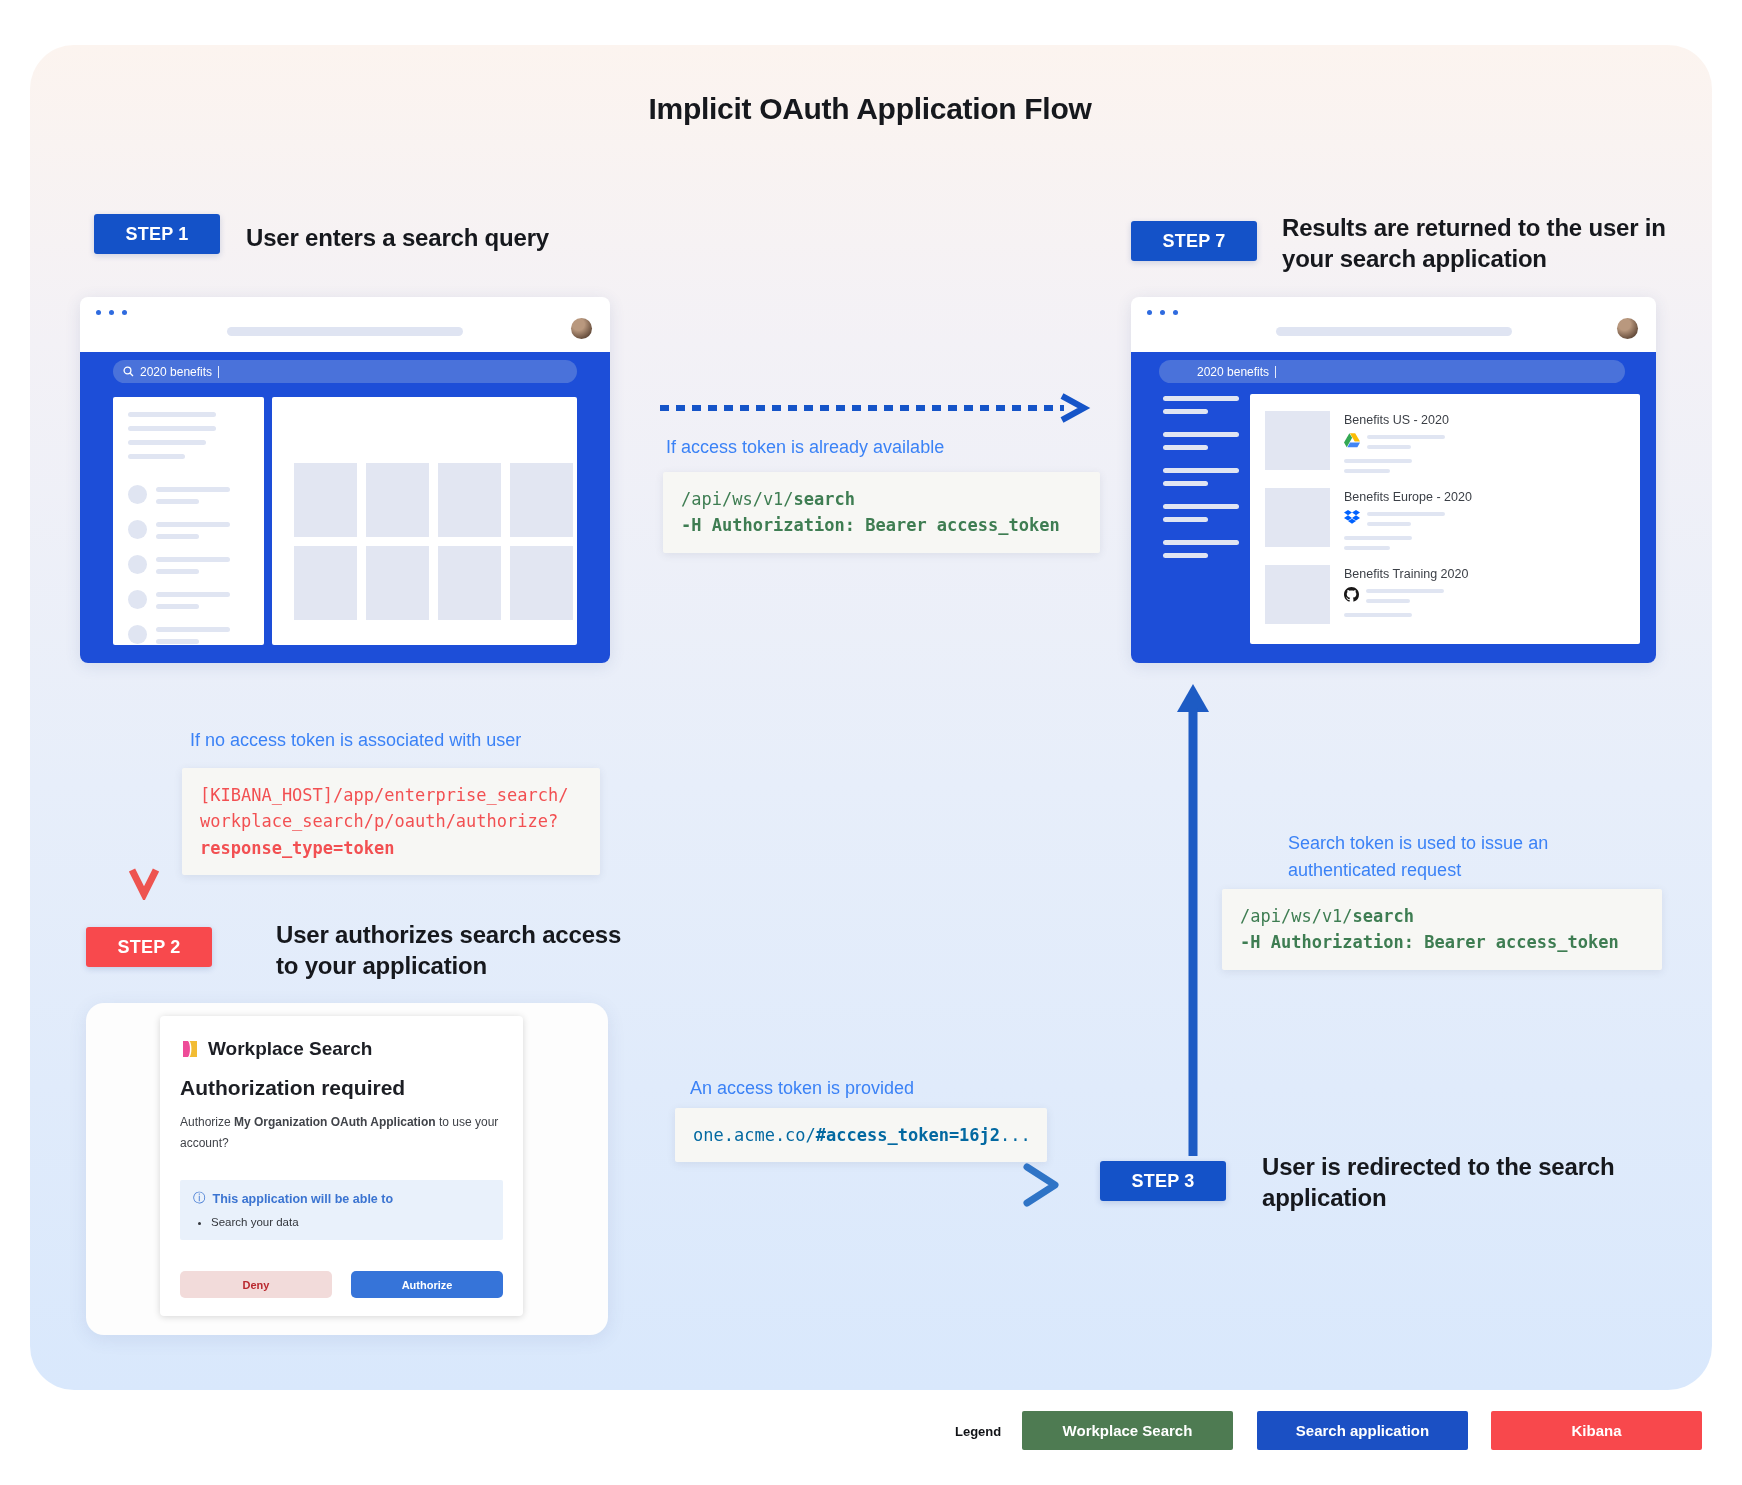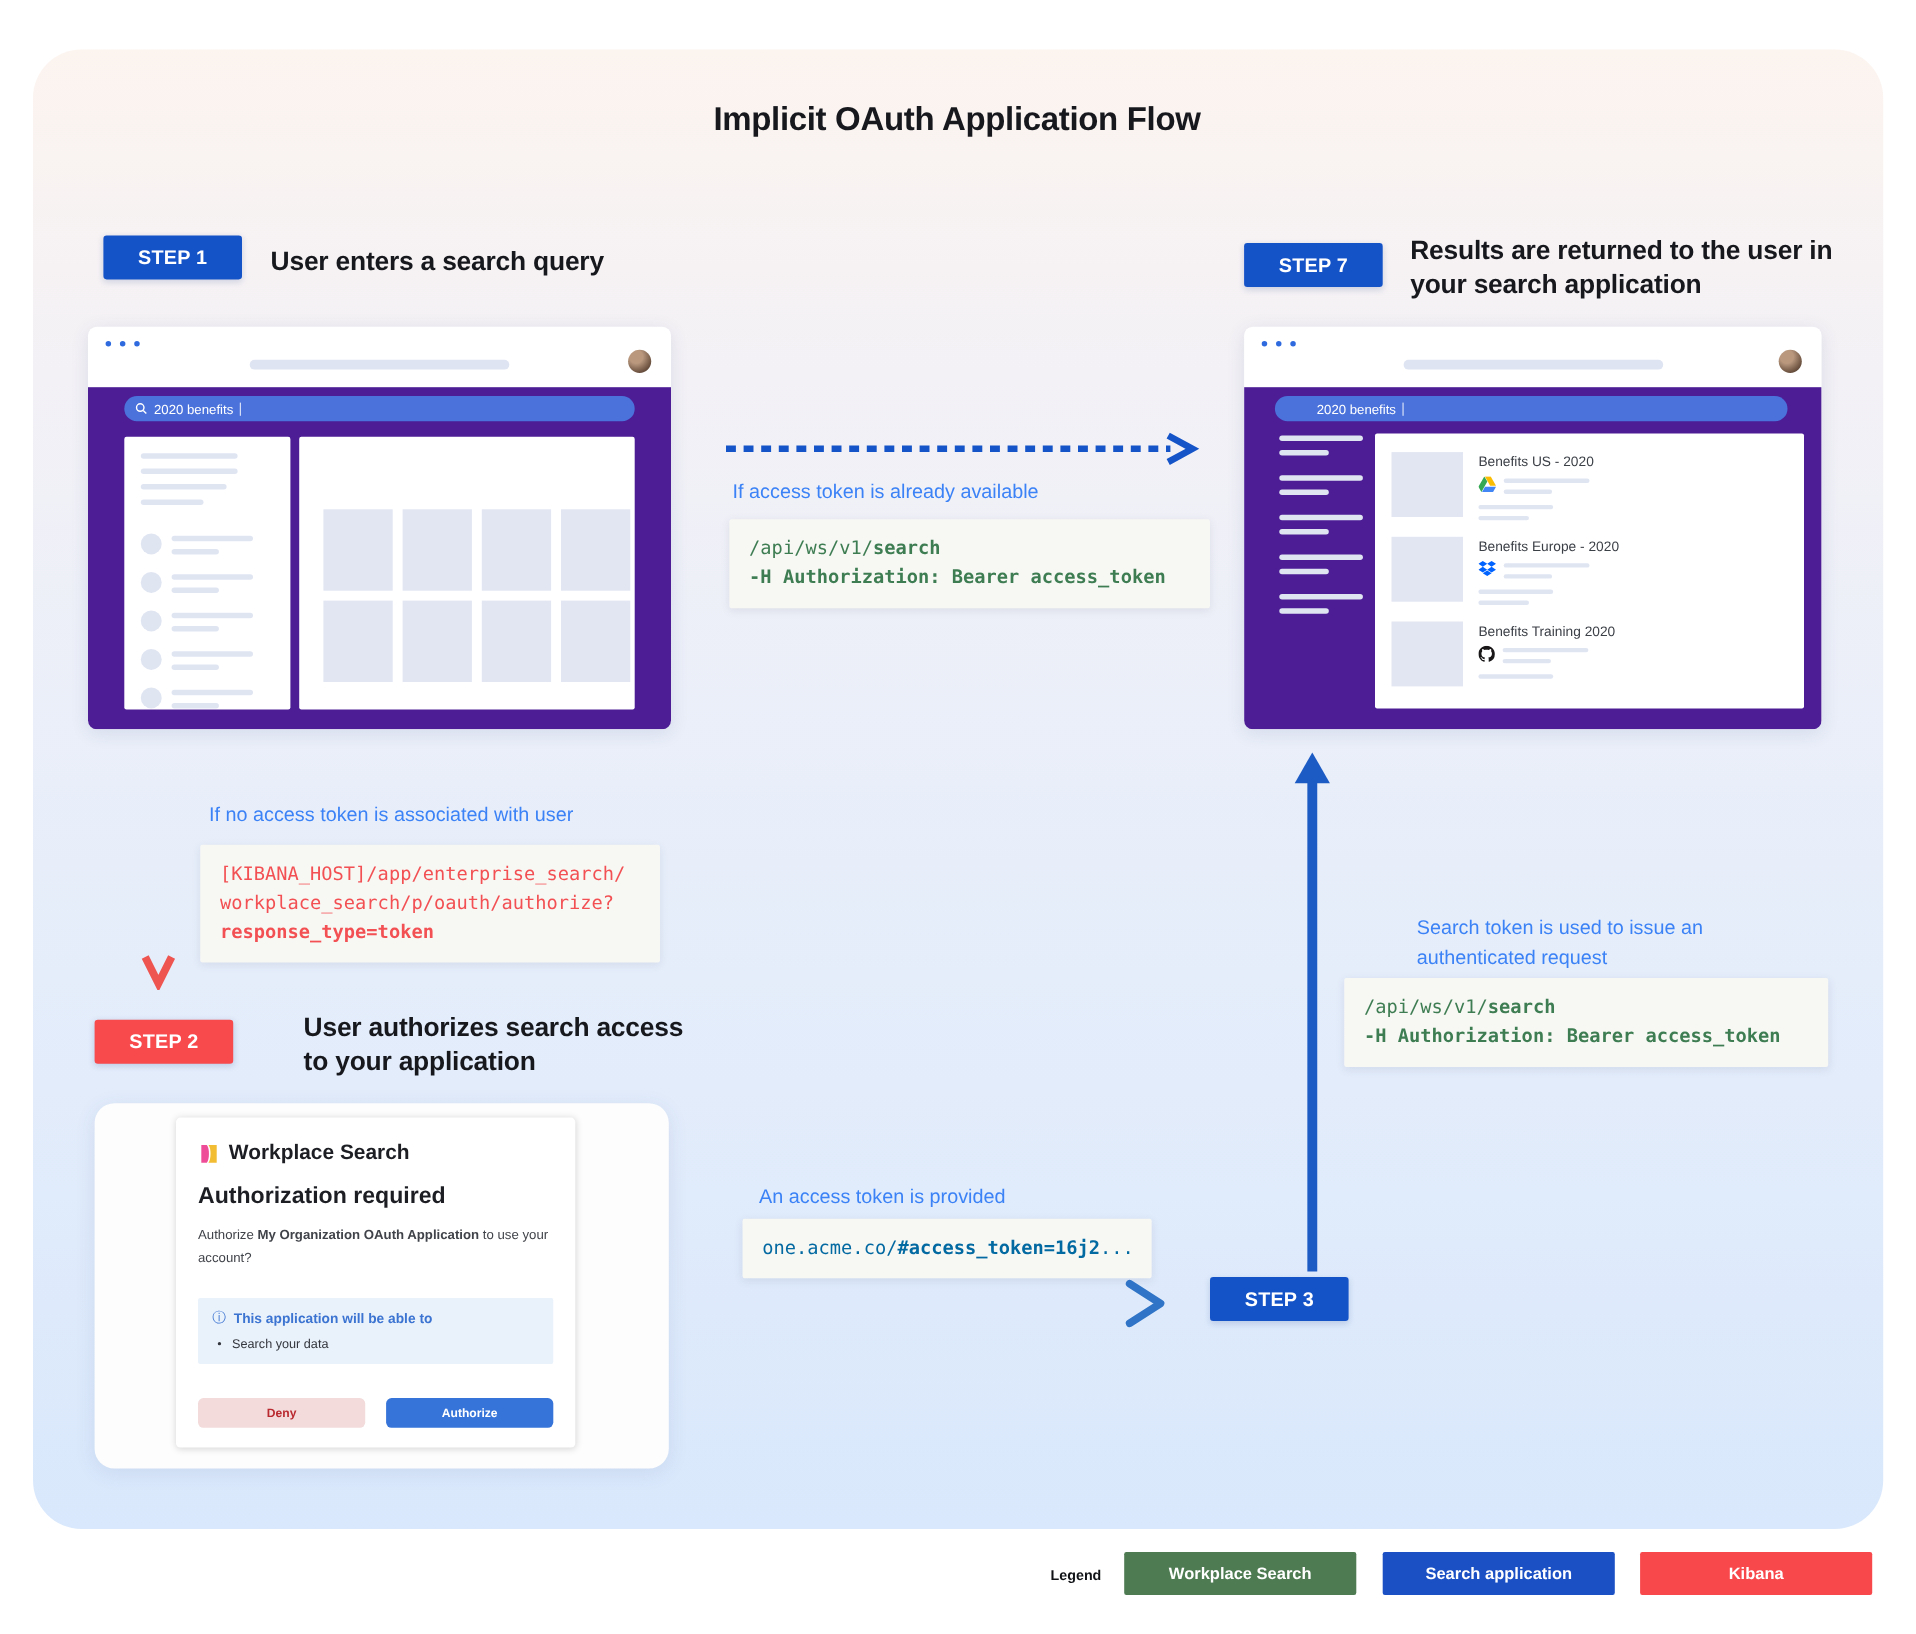"2020 benefits" .browser-body { background: #4c1d95 -> #1d4ed8 }
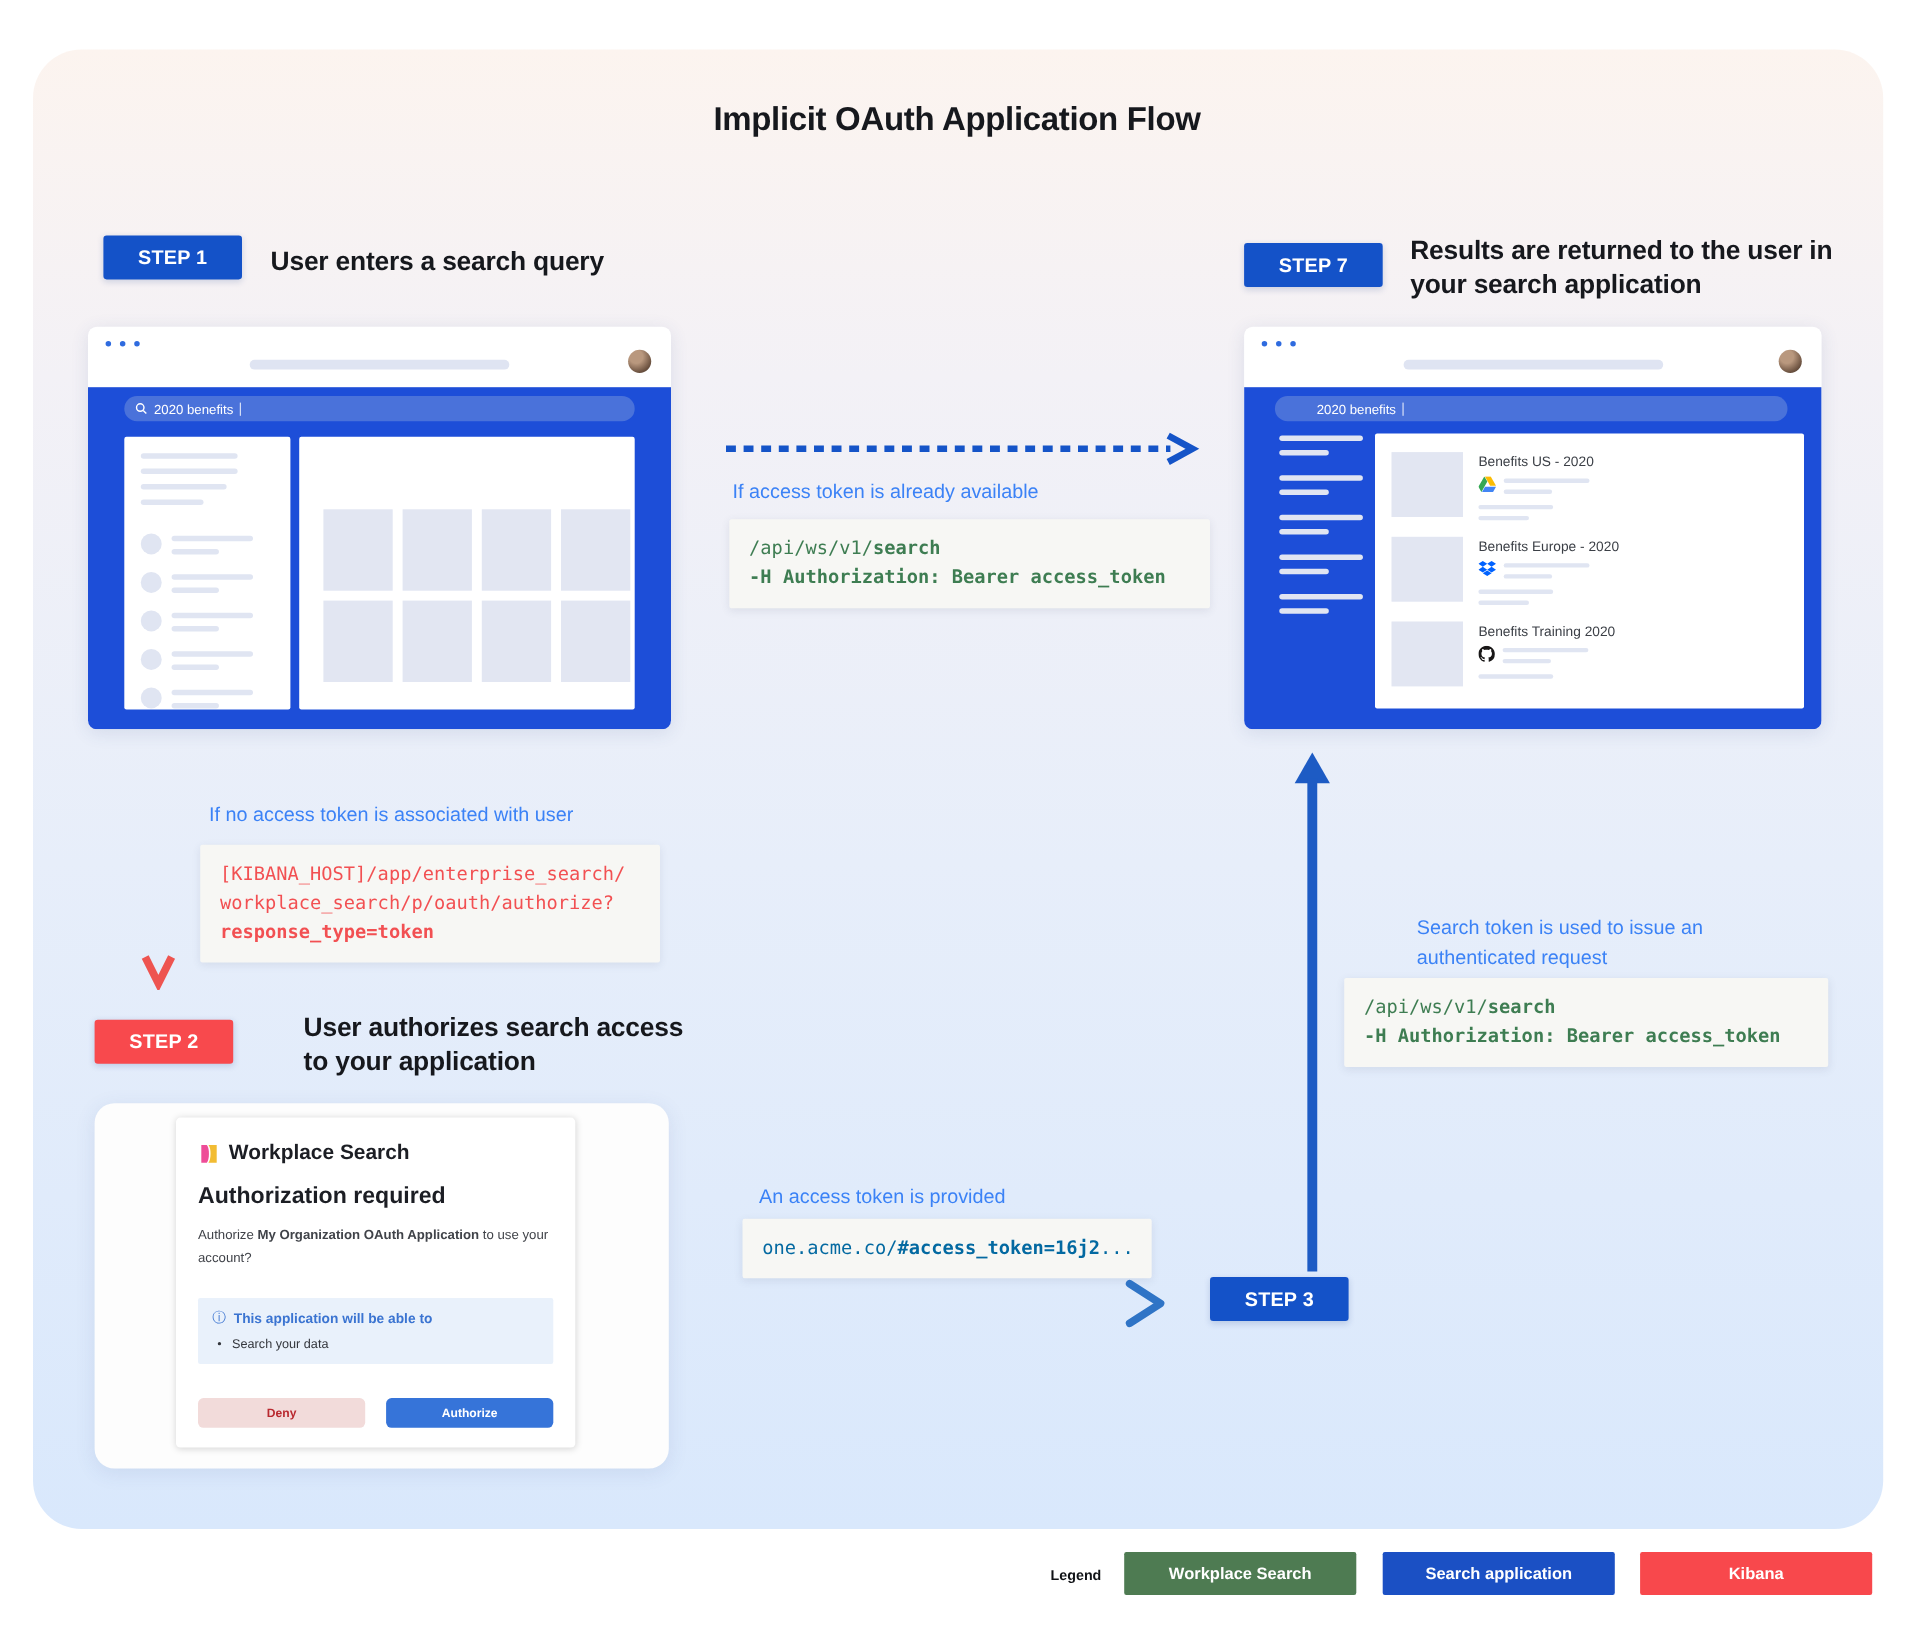"User is redirected to the" div.step-heading { html: none -> <div>User is redirected to the search application</div> }
